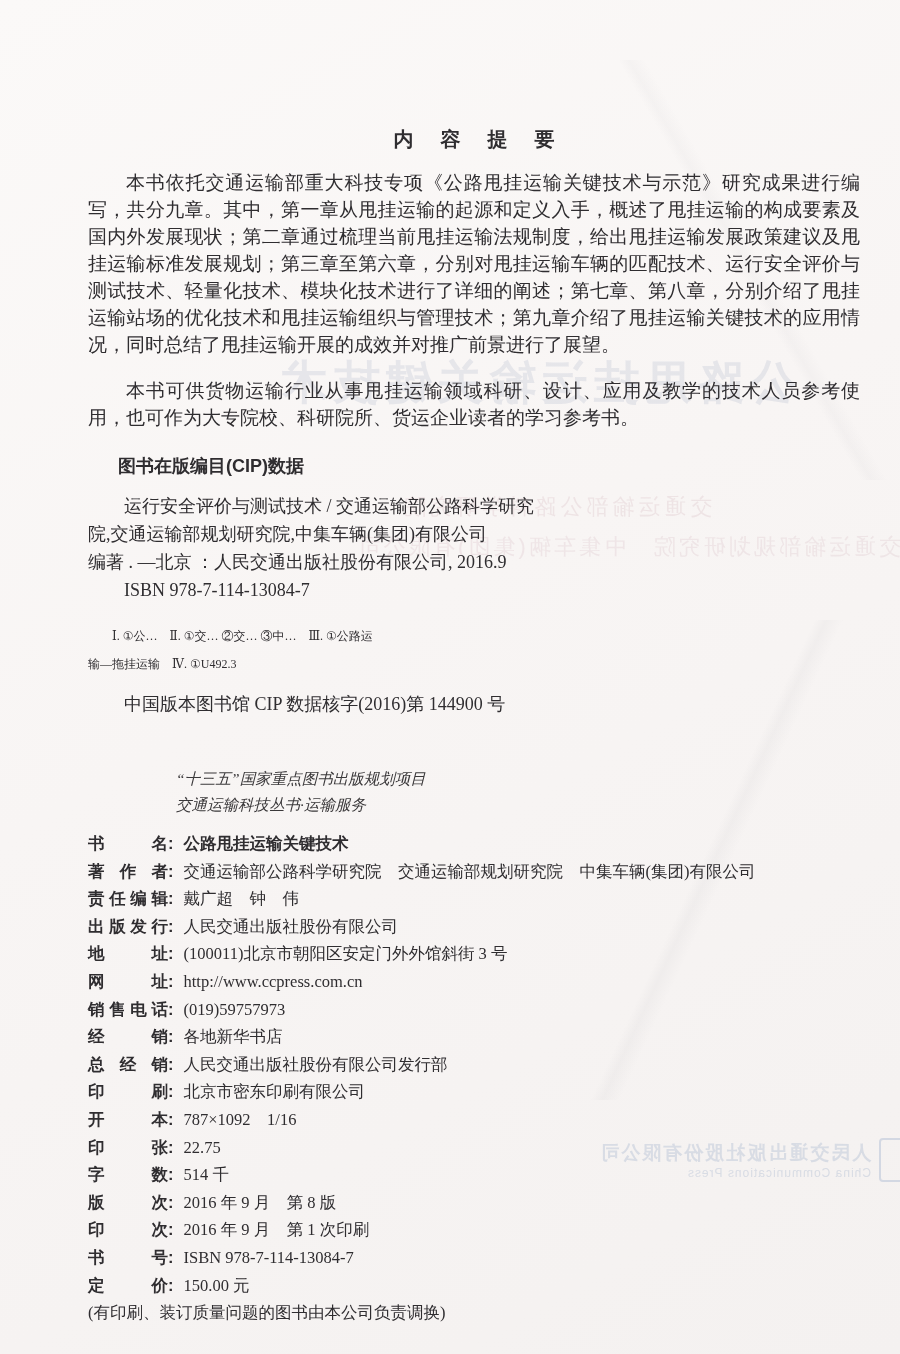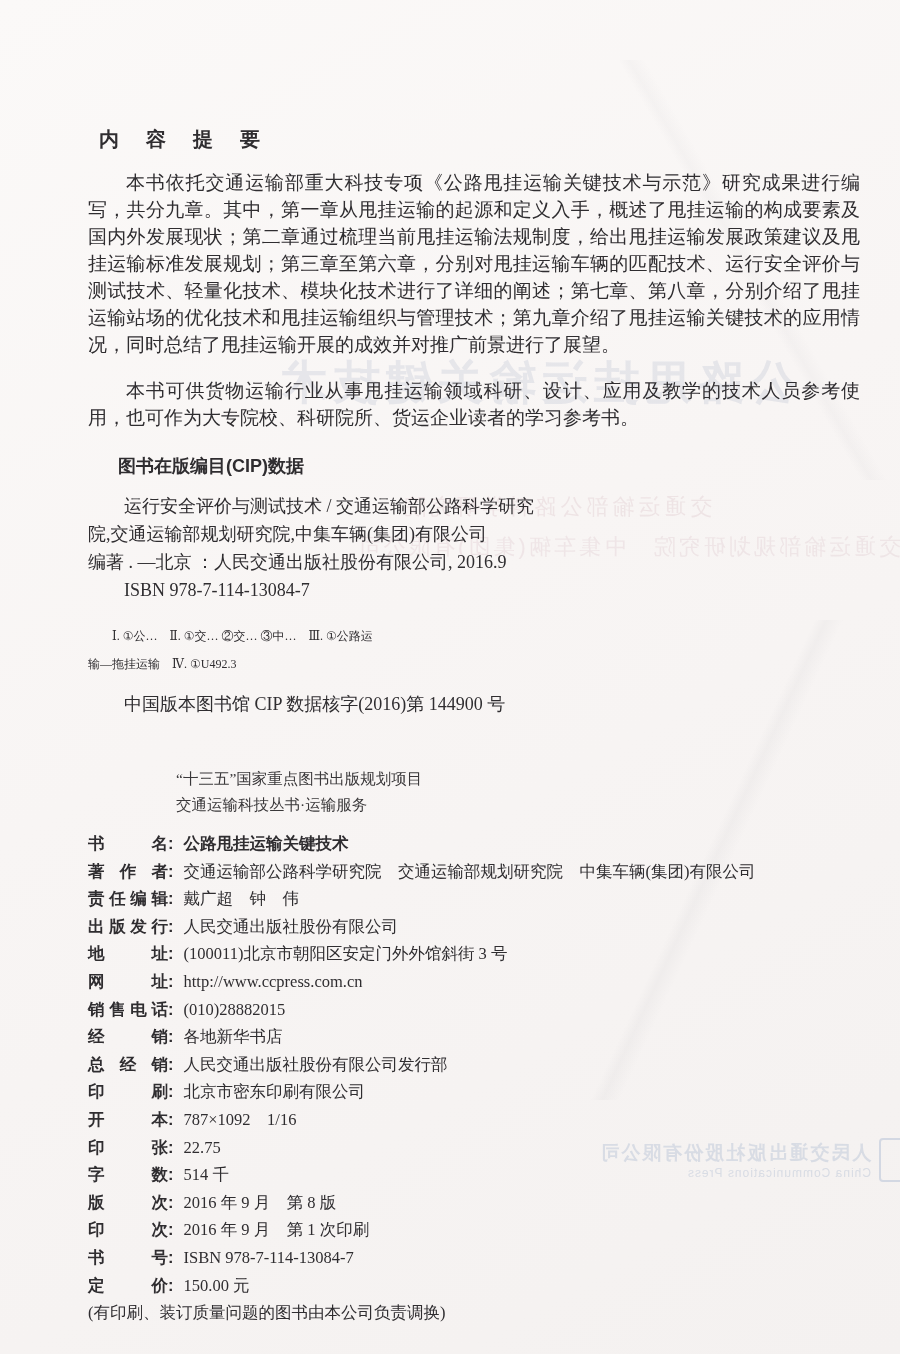"内 容 提 要" .summary-title { text-align: left -> center }
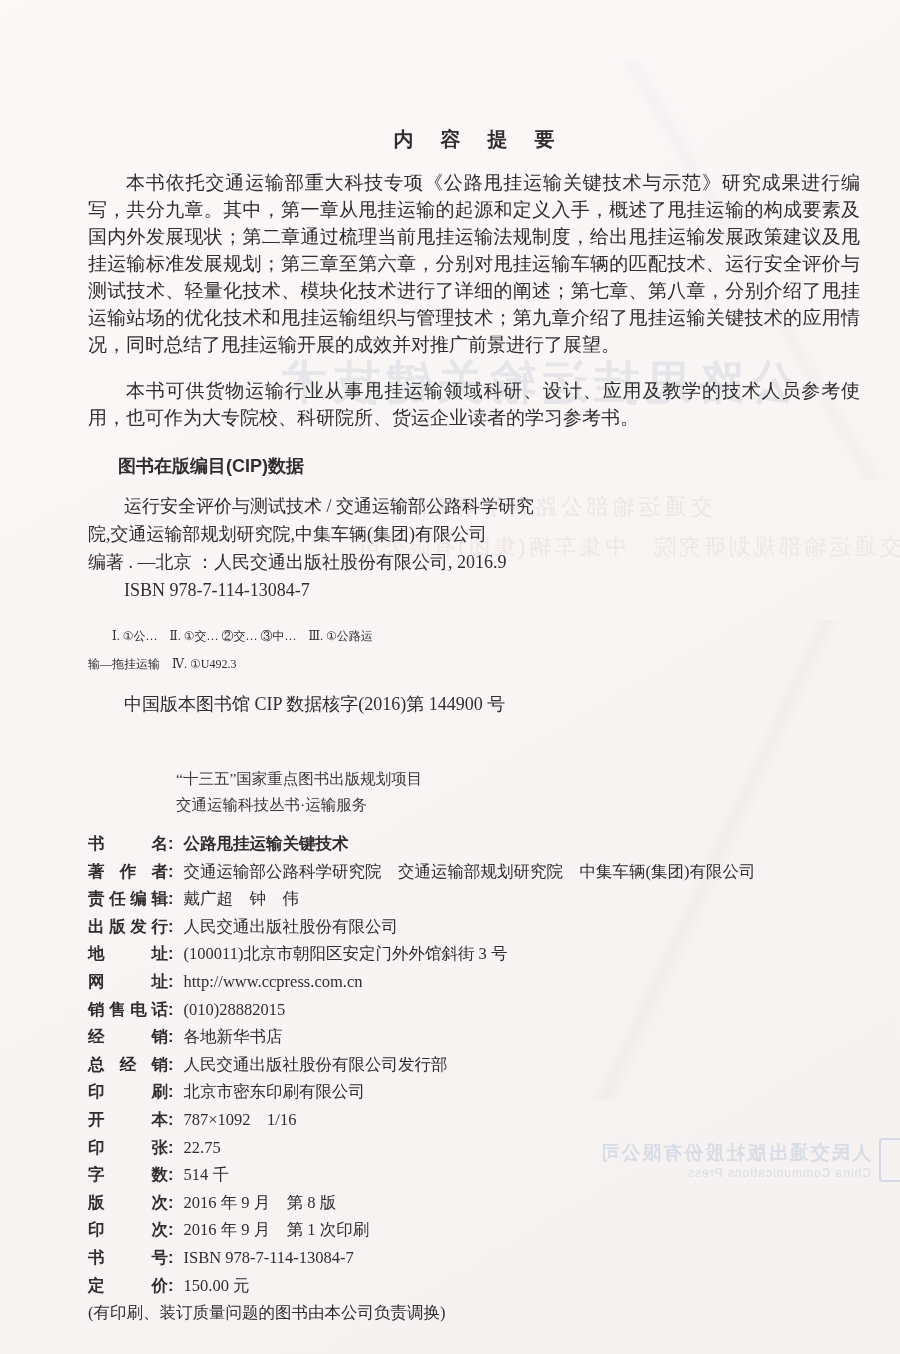"“十三五”国家重点图书出版规划项目" .series { font-style: none -> italic }
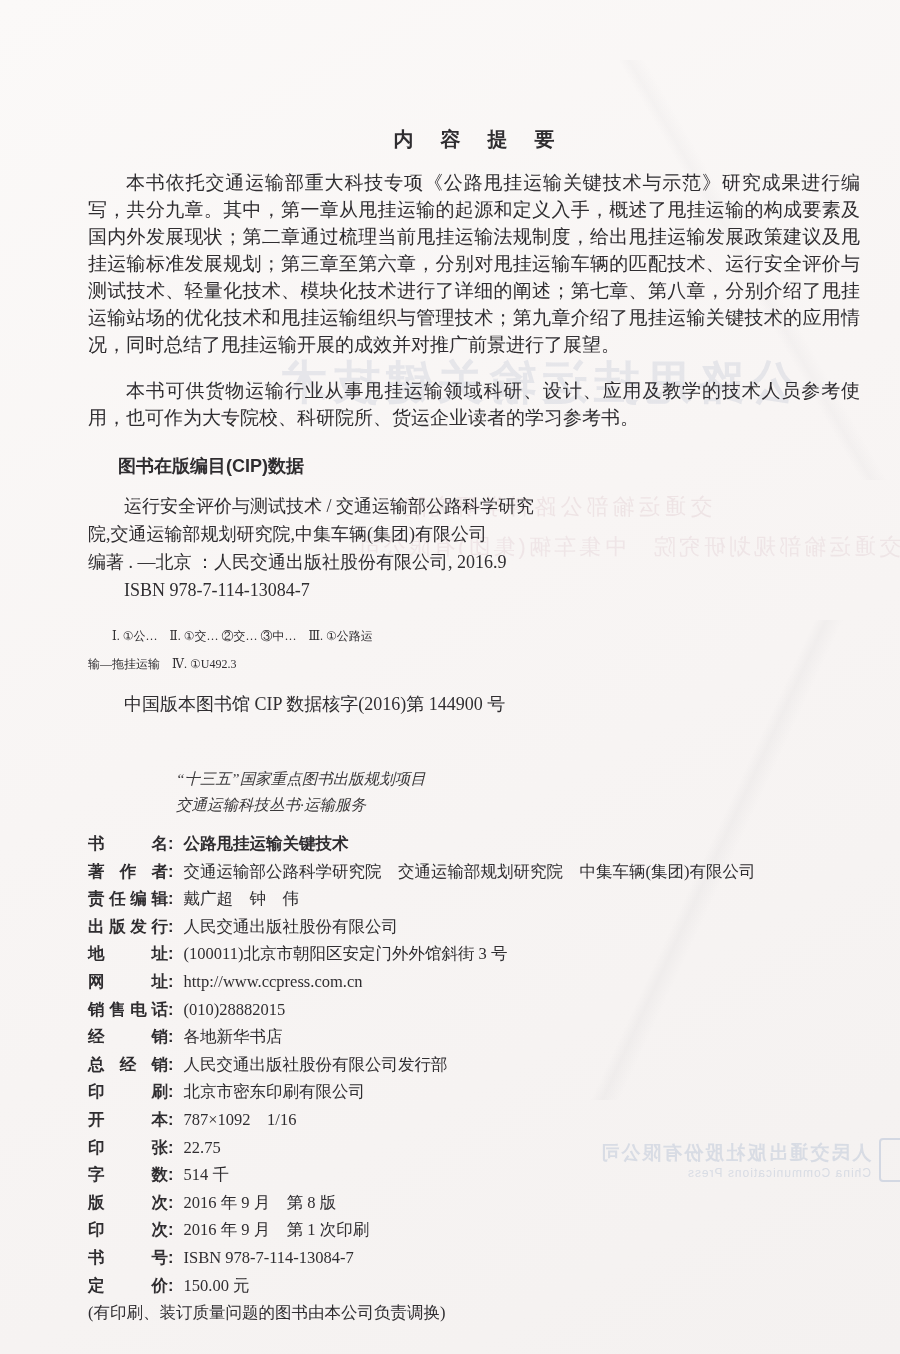"(010)28882015" span.val { text: 010)28882015 -> 019)59757973 }
